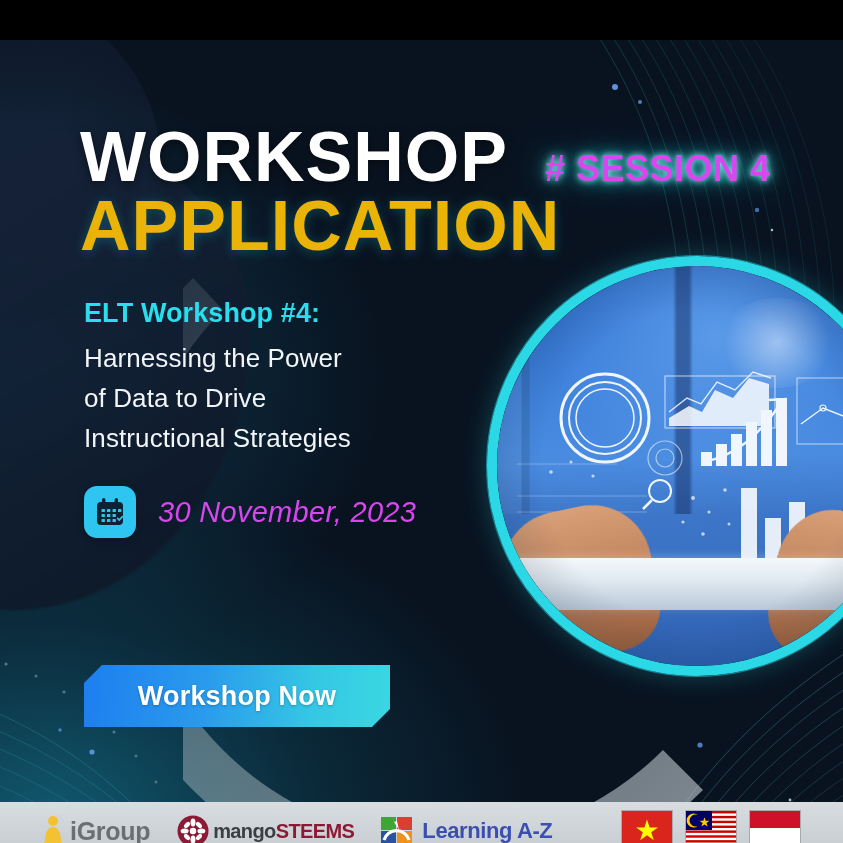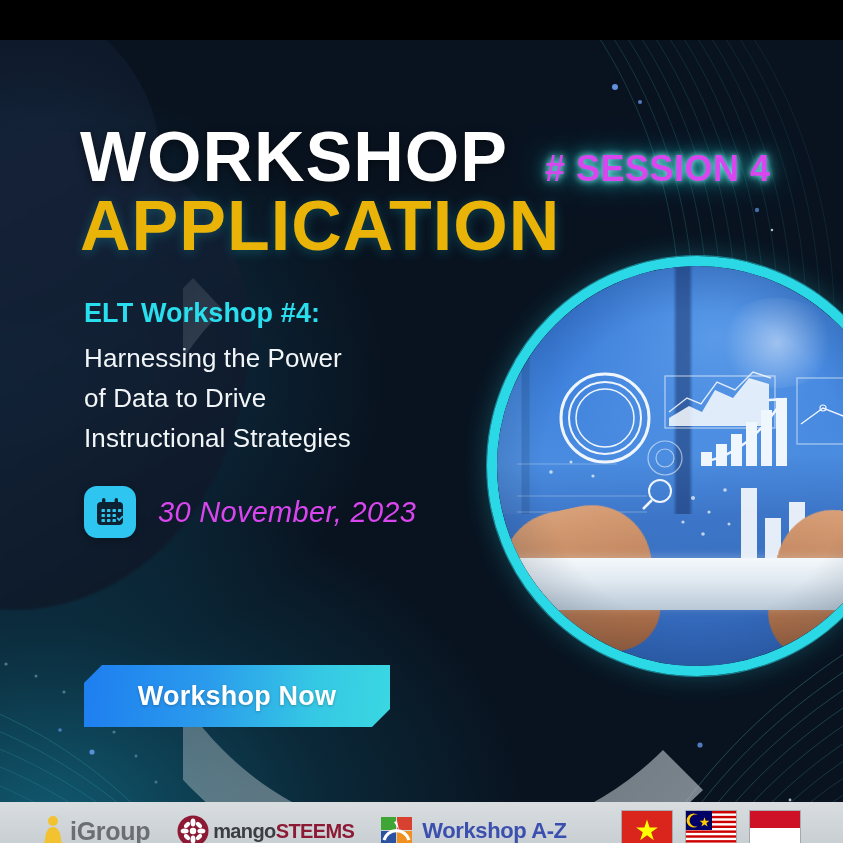"Workshop A-Z" span.laz-txt { text: Workshop -> Learning }
